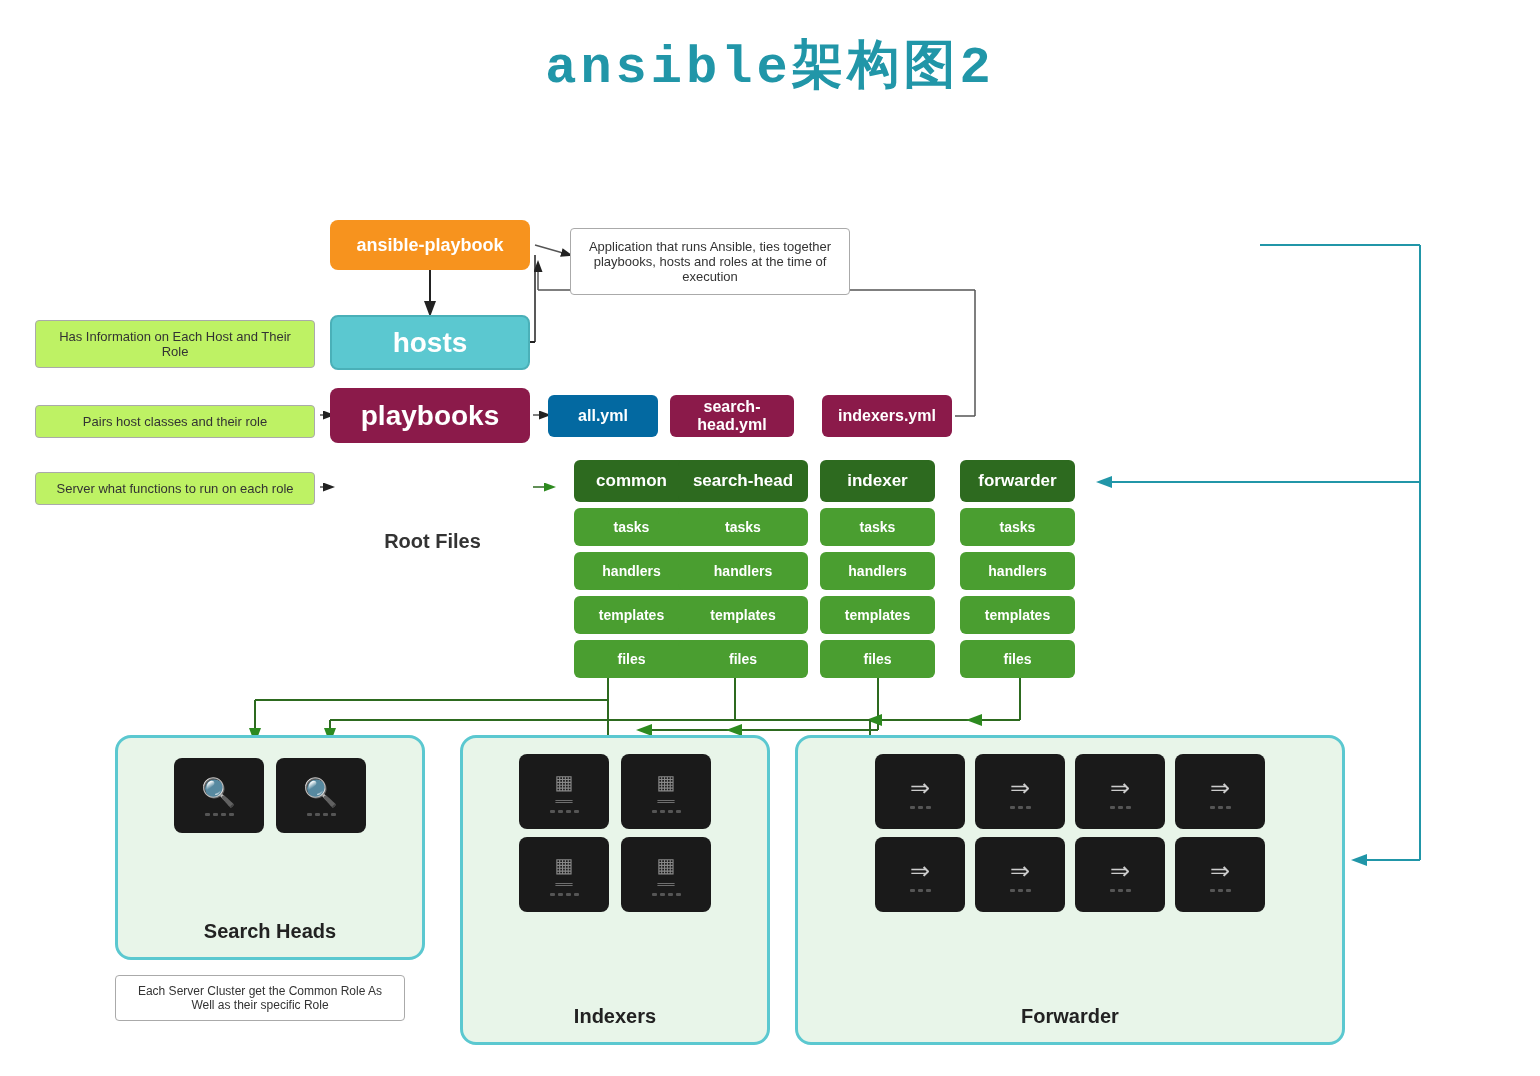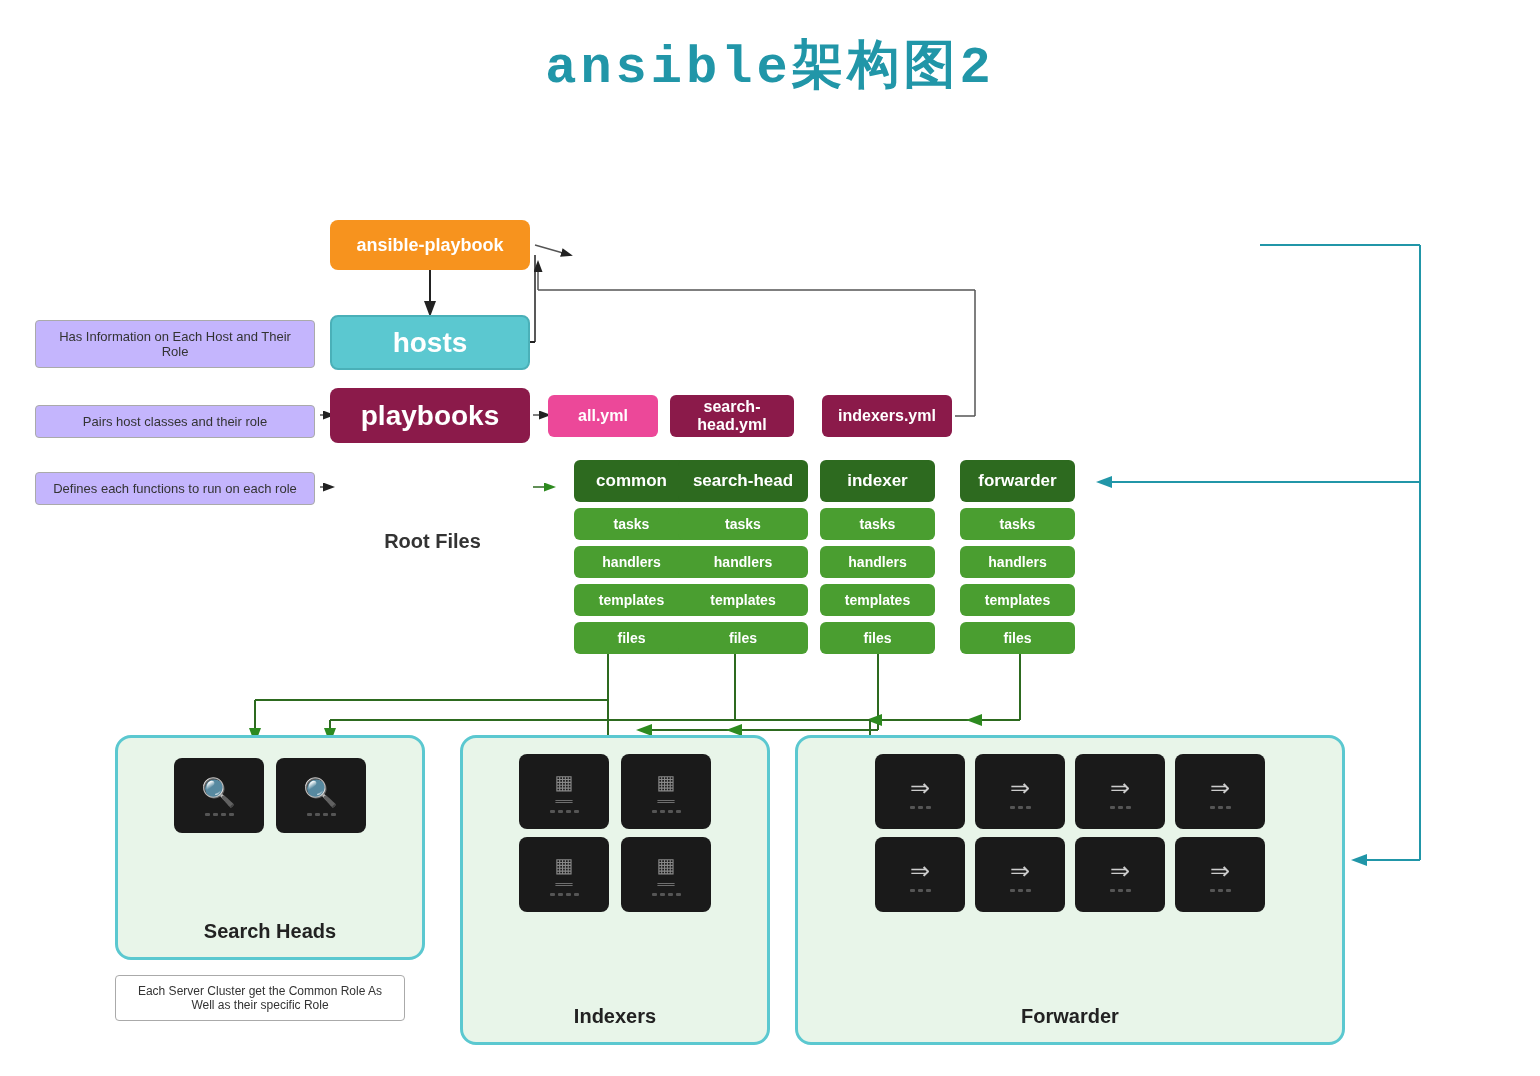"Application that runs Ansible, ties" div.ap-desc { html: none -> <div> <span>Application that runs Ansible, ties together playbooks, hosts and roles at the time of execution</span> </div> }
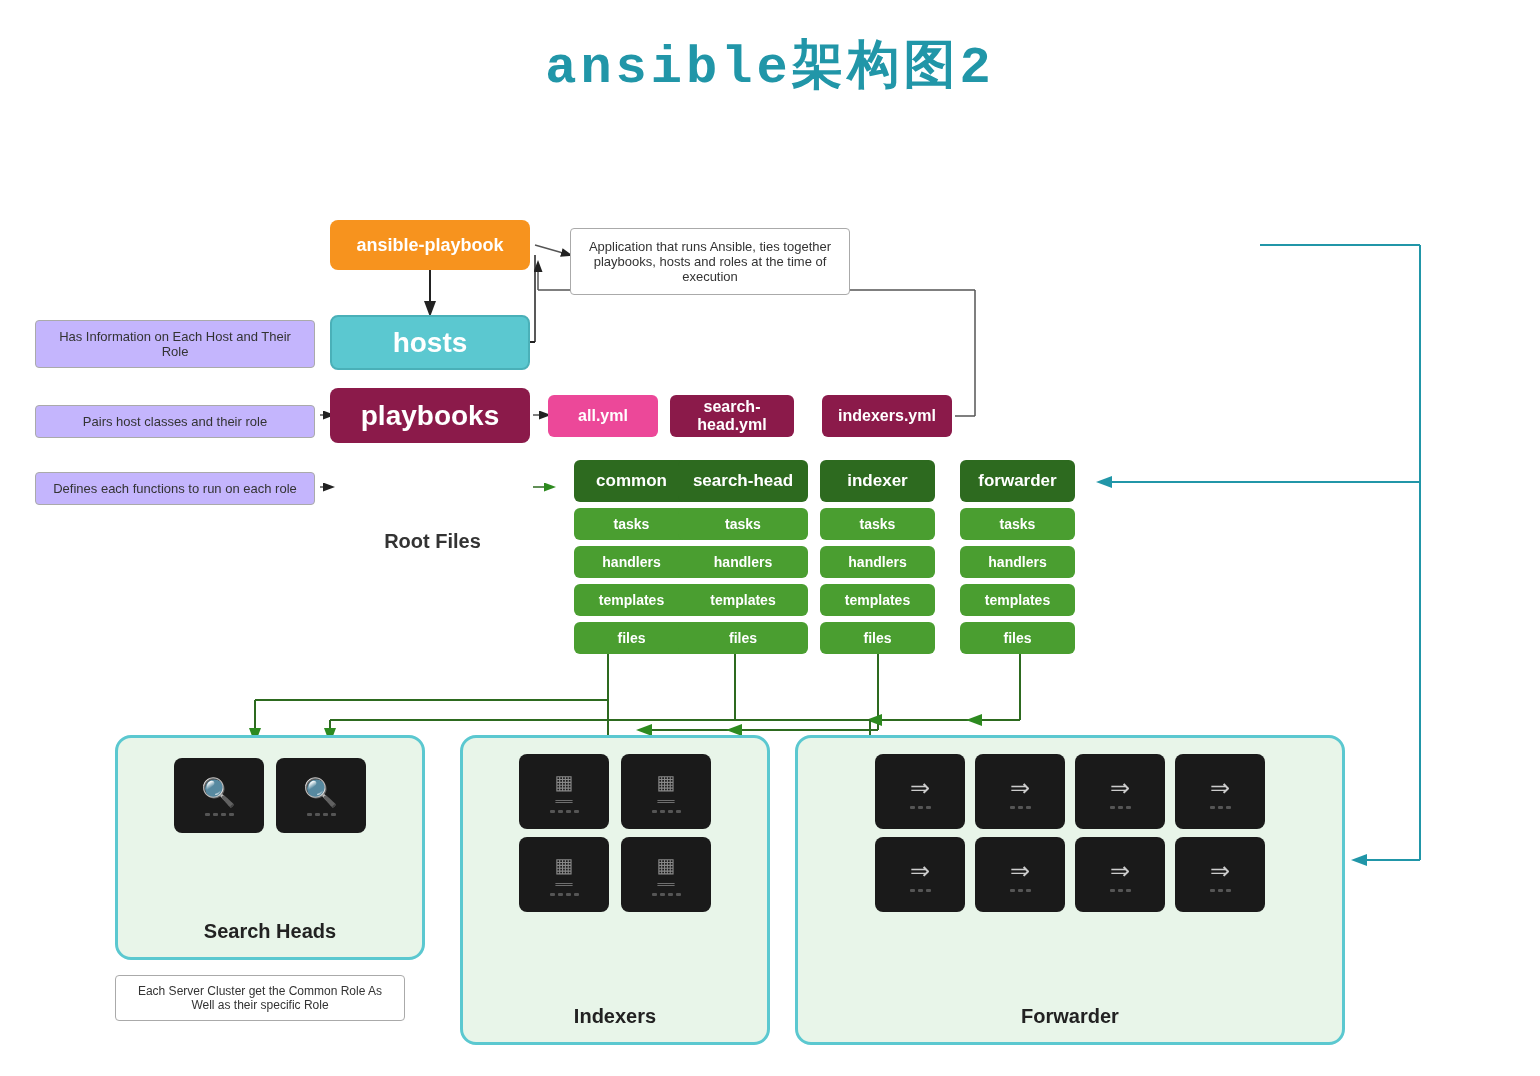"Has Information on Each Host" .desc-box { background: #c4b5fd -> #bef264 }
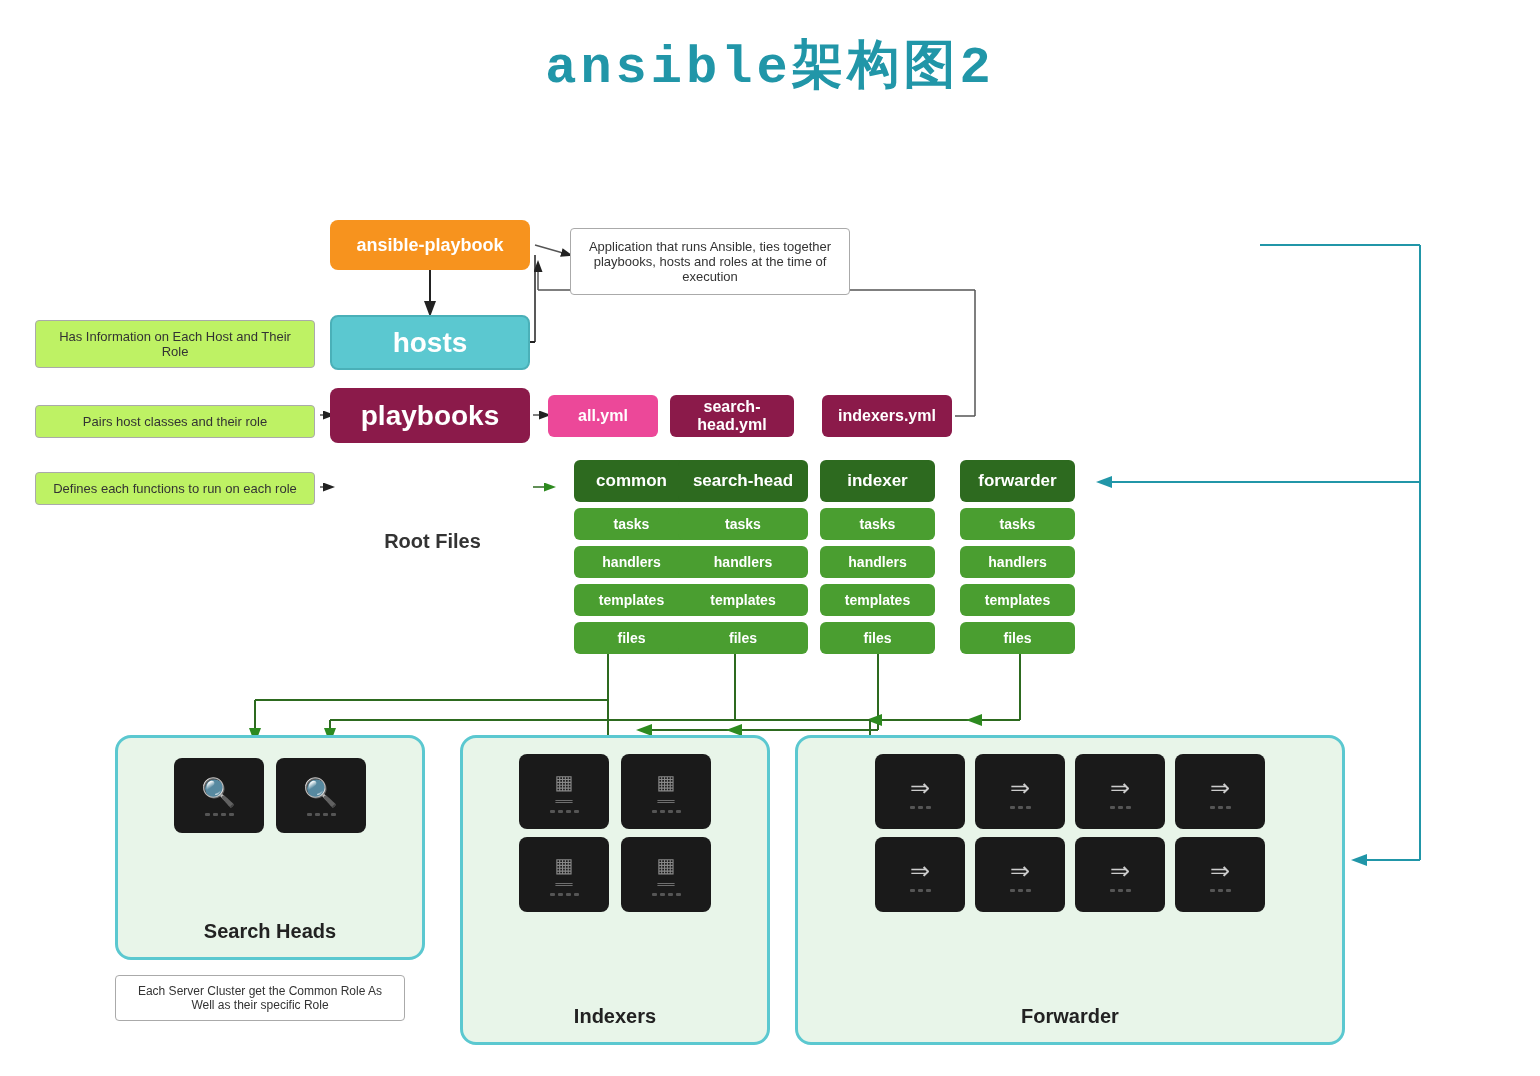"all.yml" .all-yml { background: #ec4899 -> #0369a1 }
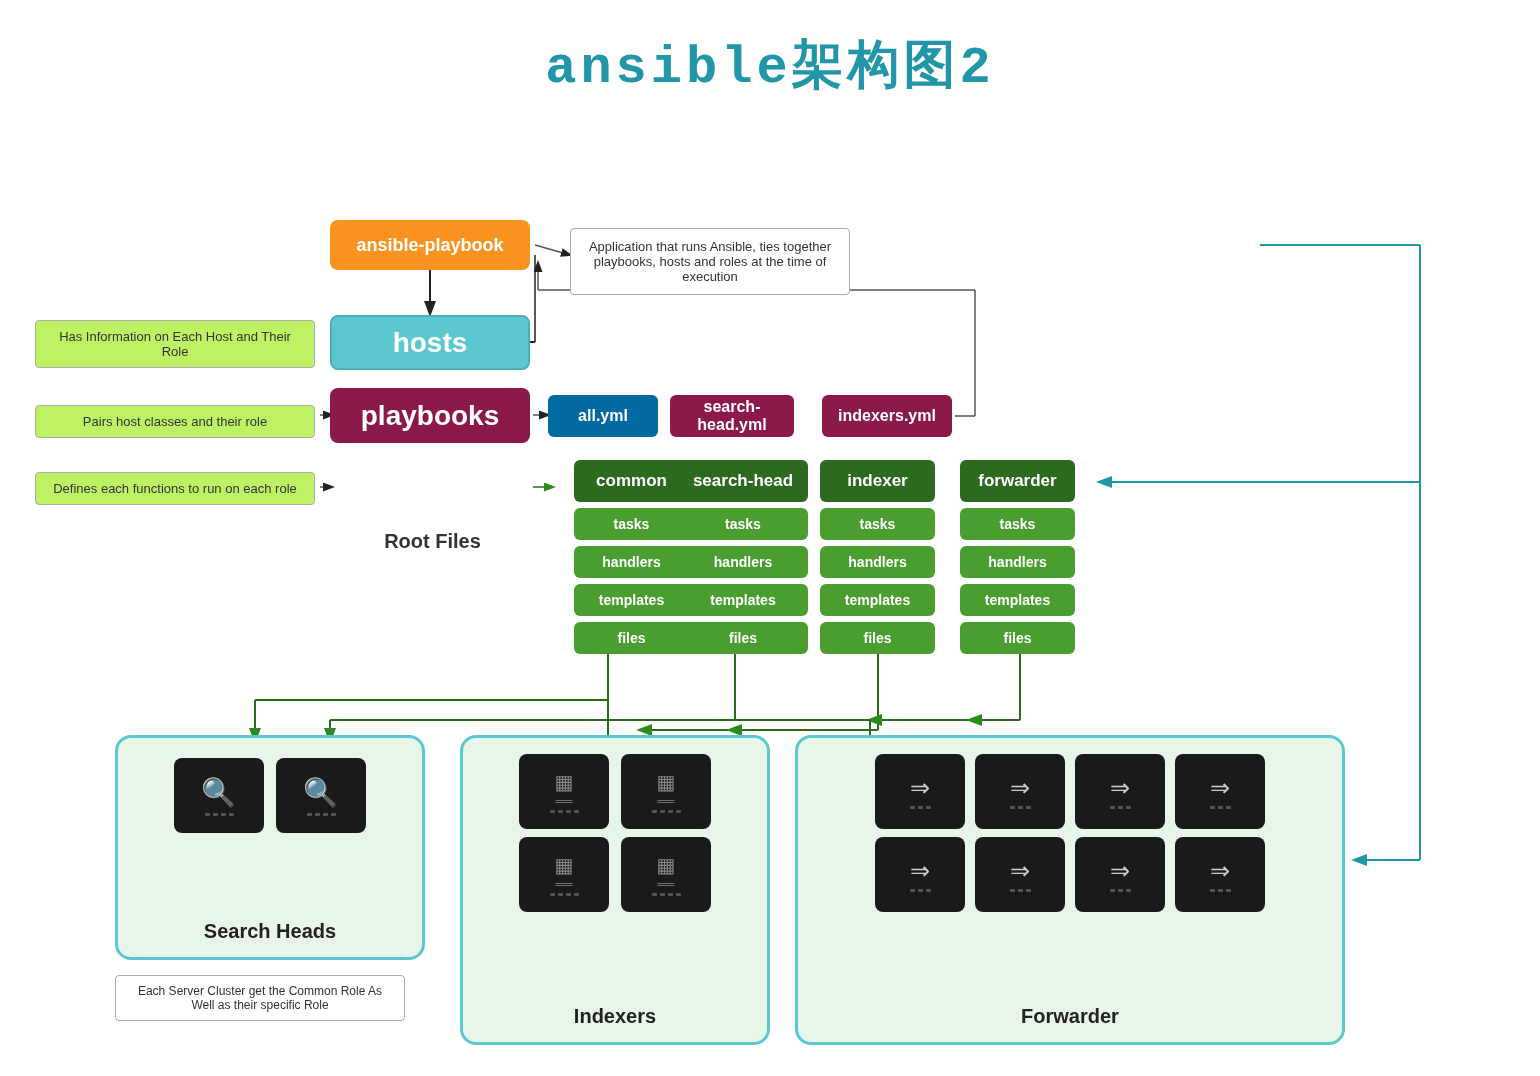"Defines each functions to run" span { text: Defines each -> Server what }
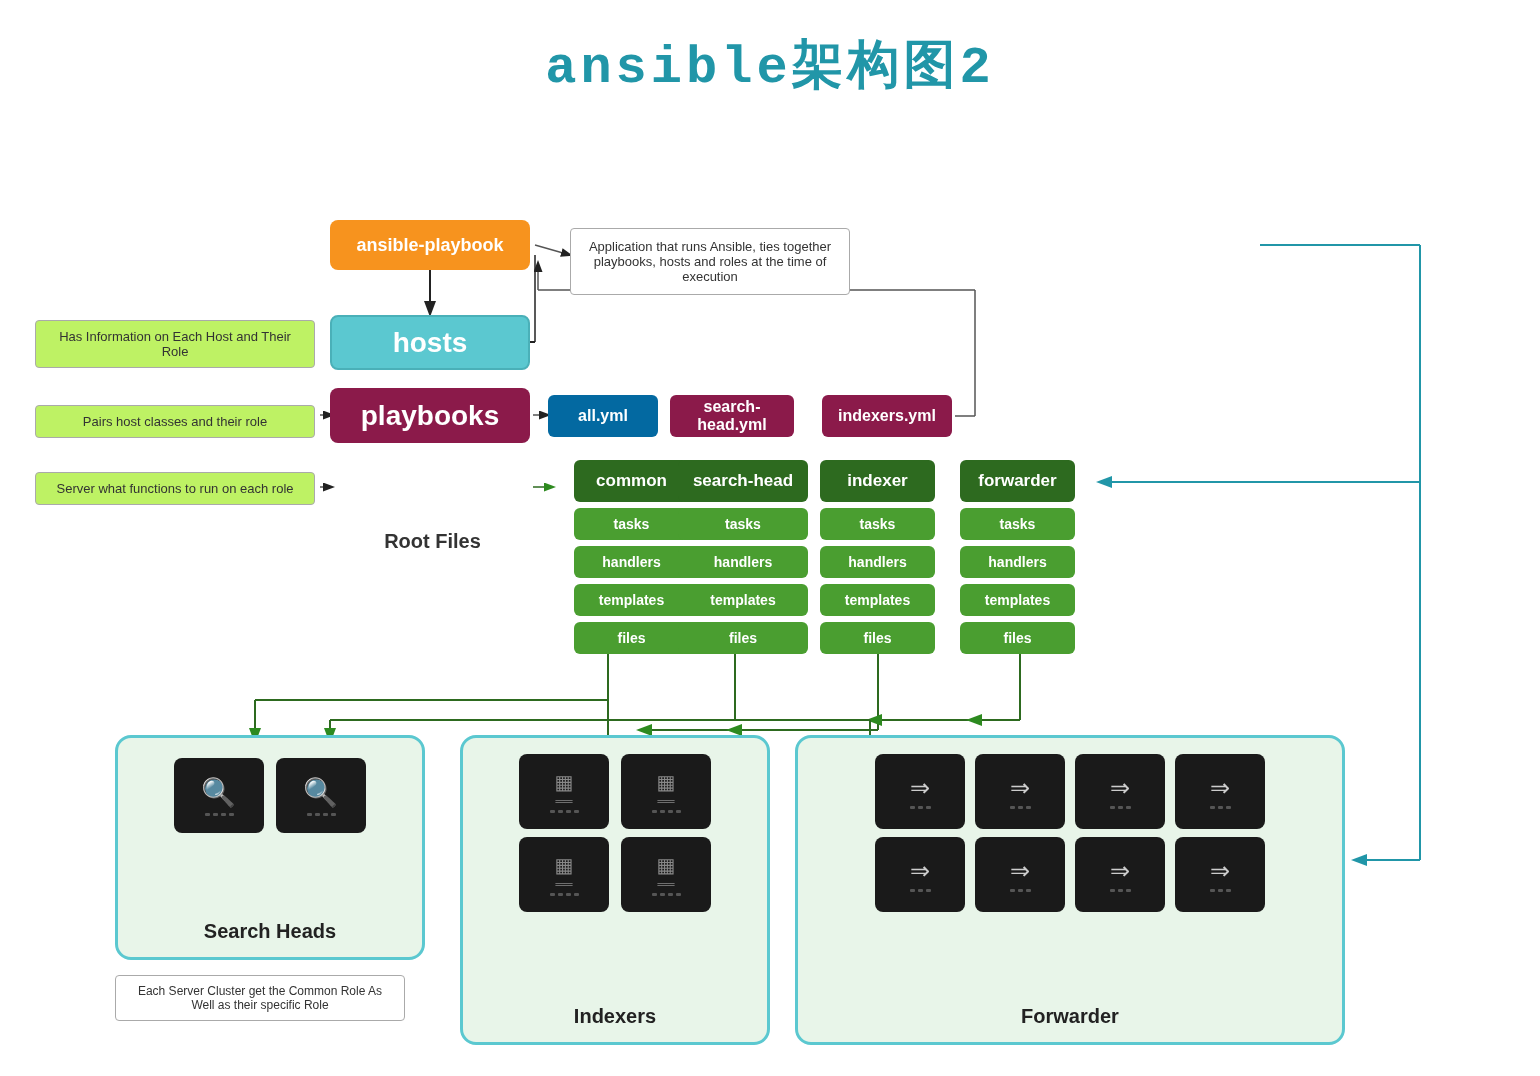"tasks" .role-item { height: 32px -> 38px }
